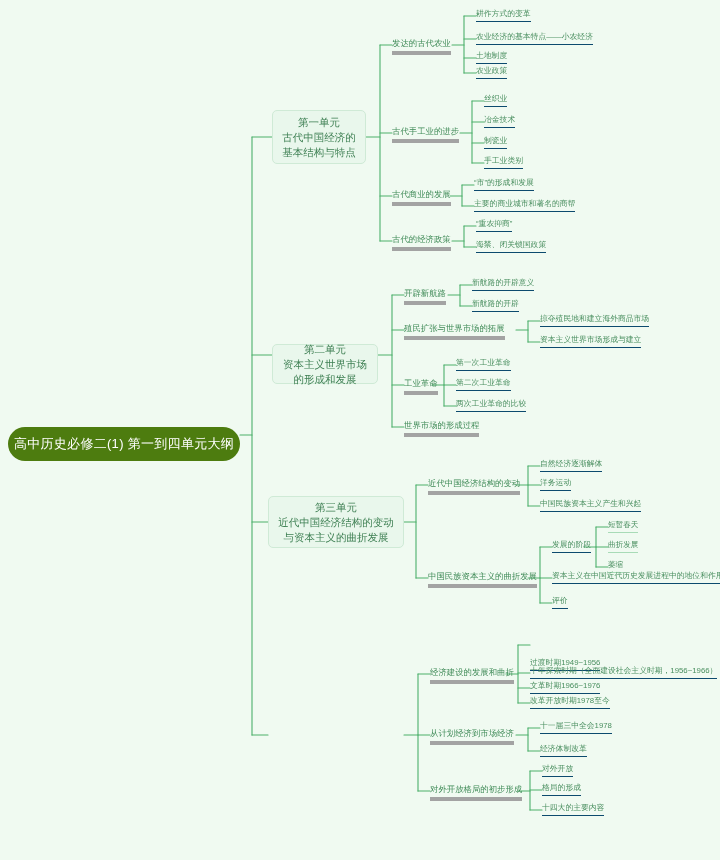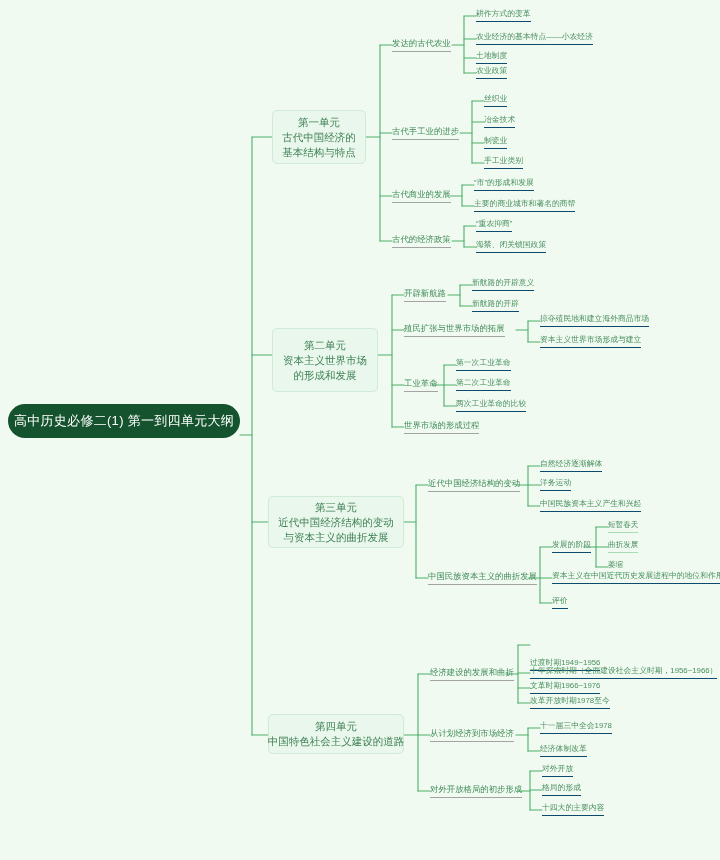"发达的古代农业" .l2 { border-bottom: 1px solid #a3a3a3 -> 4px solid #a3a3a3 }
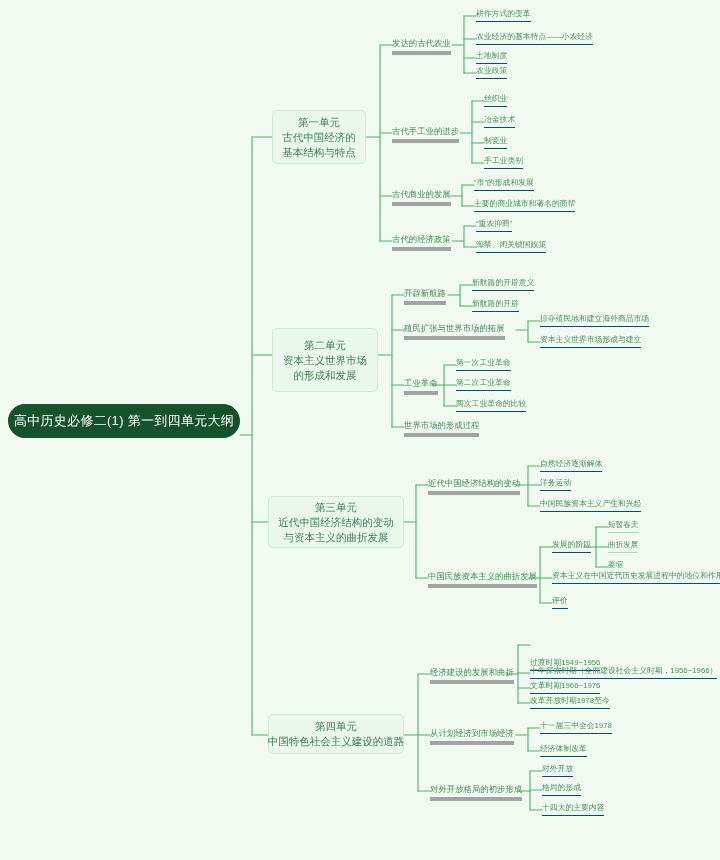"第二单元" div.unit-node { height: 64px -> 40px; top: 328px -> 344px }
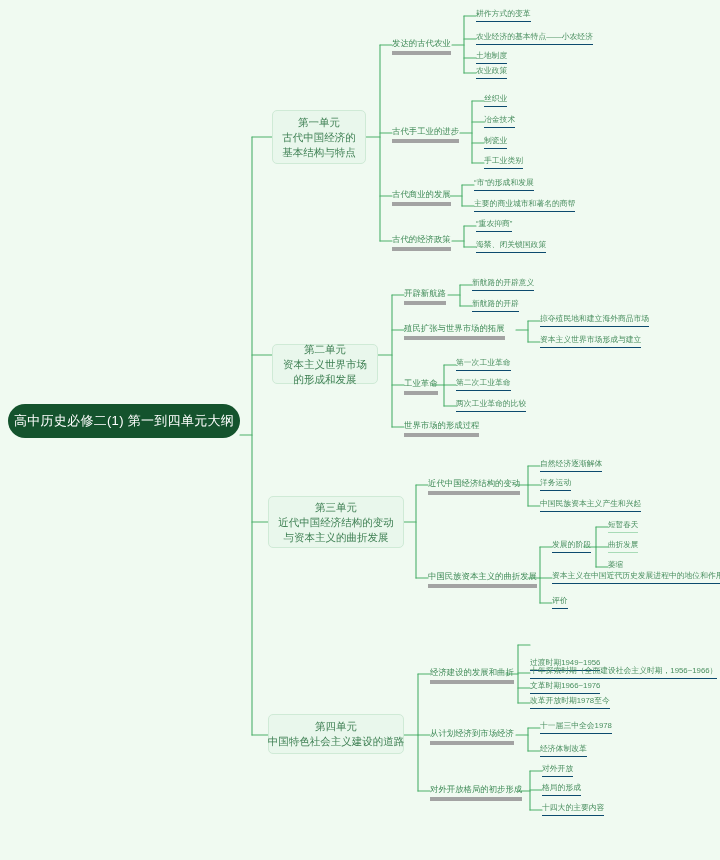"高中历史必修二(1) 第一到四单元大纲" .root-node { background: #14532d -> #4d7c0f; top: 404px -> 427px }
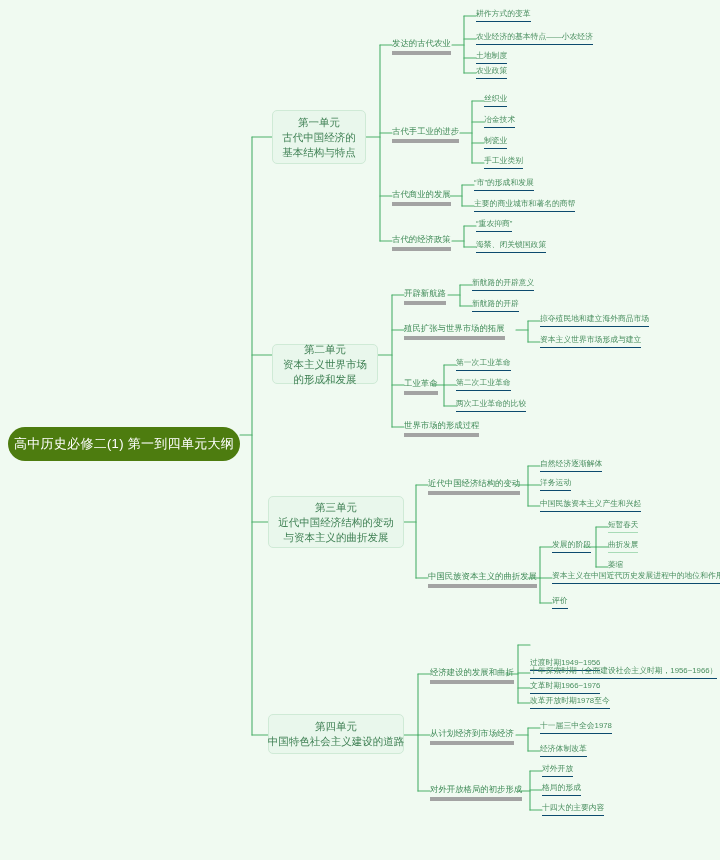"第四单元" div.unit-node { html: <div> <span>第四单元</span> <span>中国特色社会主义建设的道路</span> </div> -> none }
